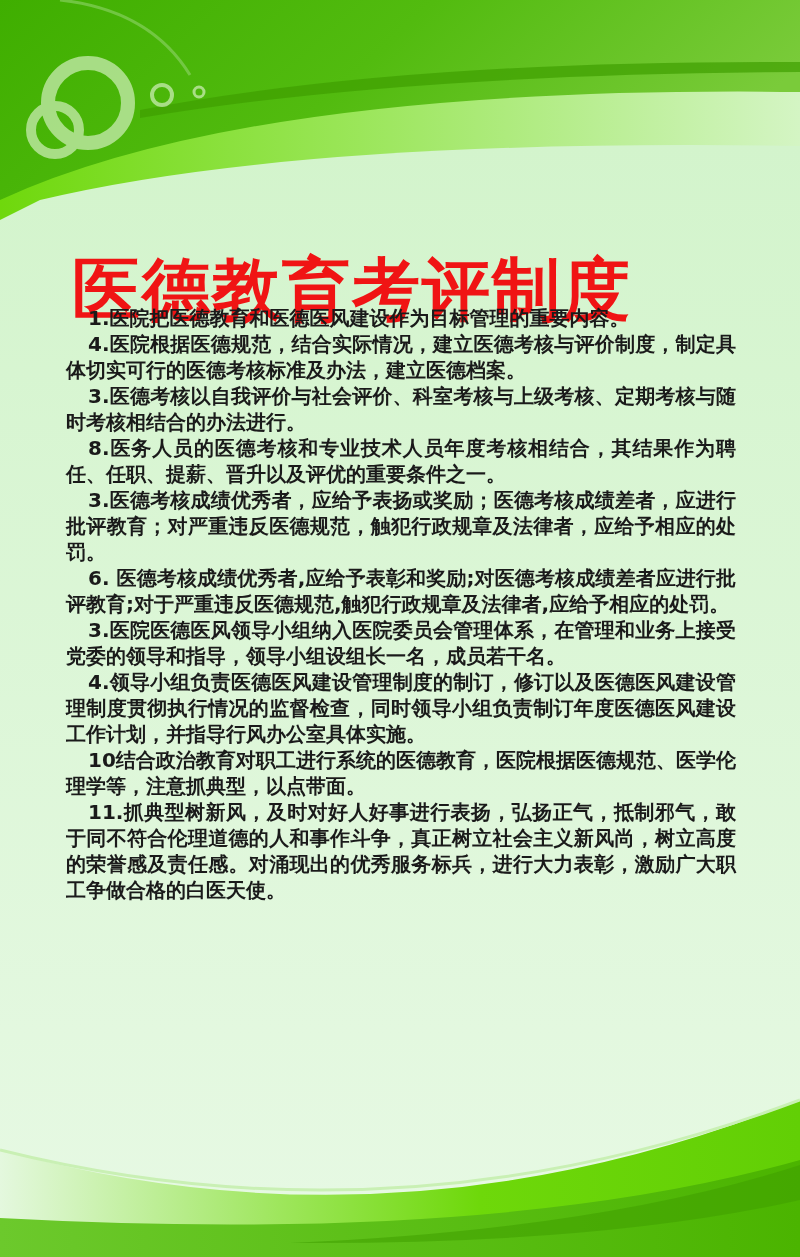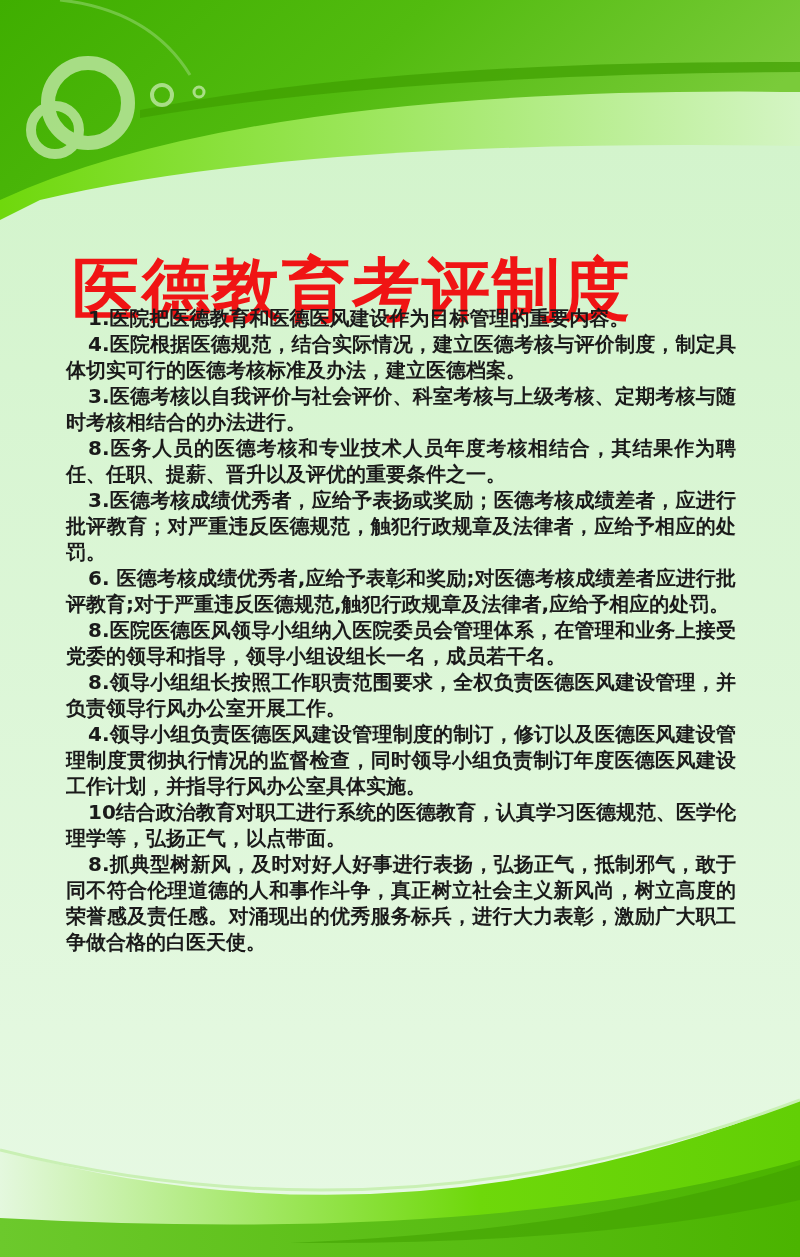"8.医院医德医风领导小组纳入医院委员会管理体系，在管理和业务上接受党委的领导和指" p.para { text: 8 -> 3 }
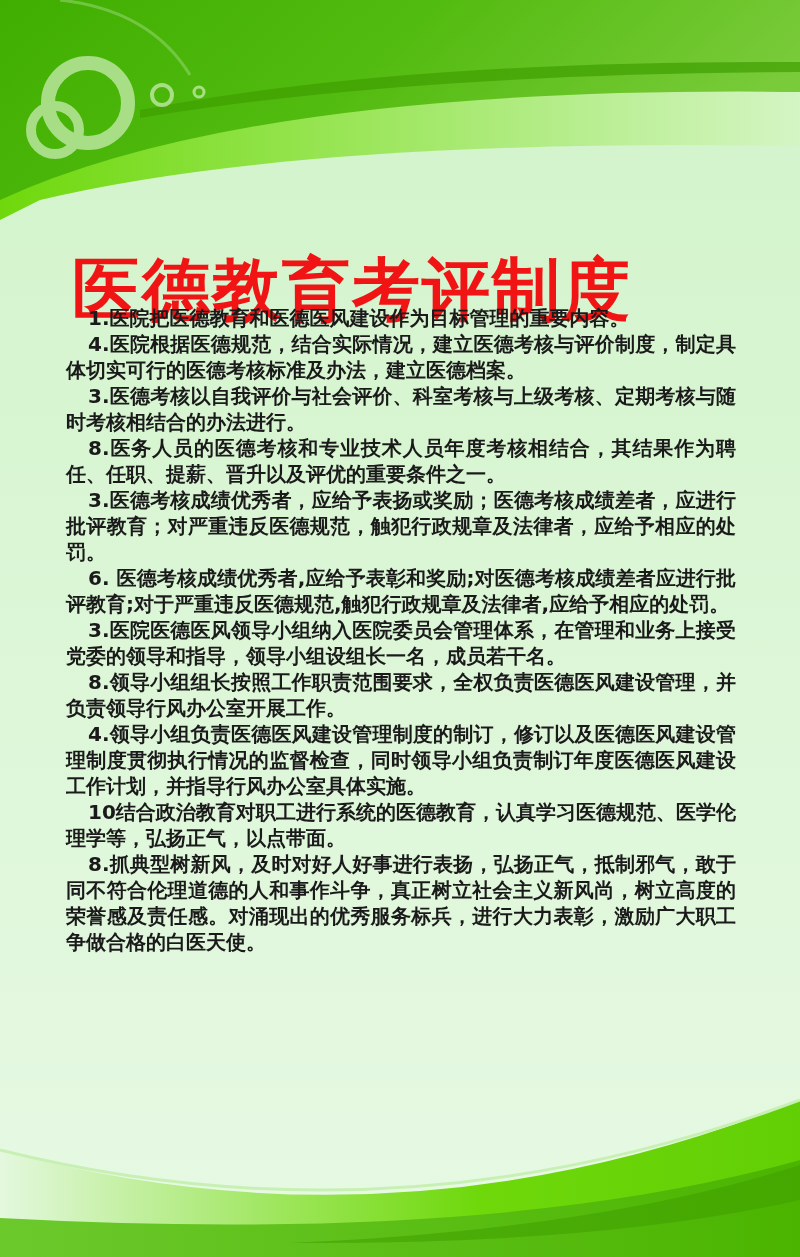"8.领导小组组长按照工作职责范围要求，全权负责医德医风建设管理，并负责领导行风办" p.para { html: <p>8.领导小组组长按照工作职责范围要求，全权负责医德医风建设管理，并负责领导行风办公室开展工作。</p> -> none }
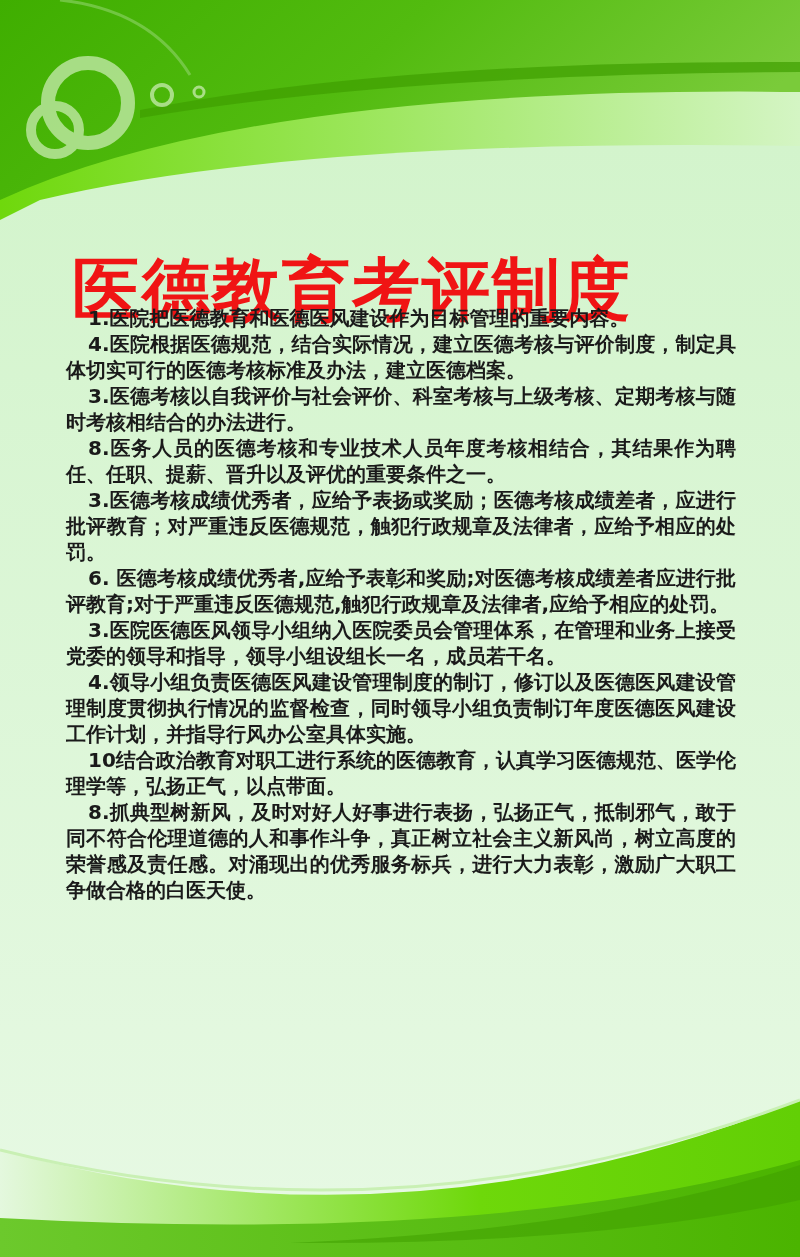"10结合政治教育对职工进行系统的医德教育，认真学习医德规范、医学伦理学等，弘扬正" p.para { text: 认真学习医德规范、医学伦理学等，弘扬正气 -> 医院根据医德规范、医学伦理学等，注意抓典型 }
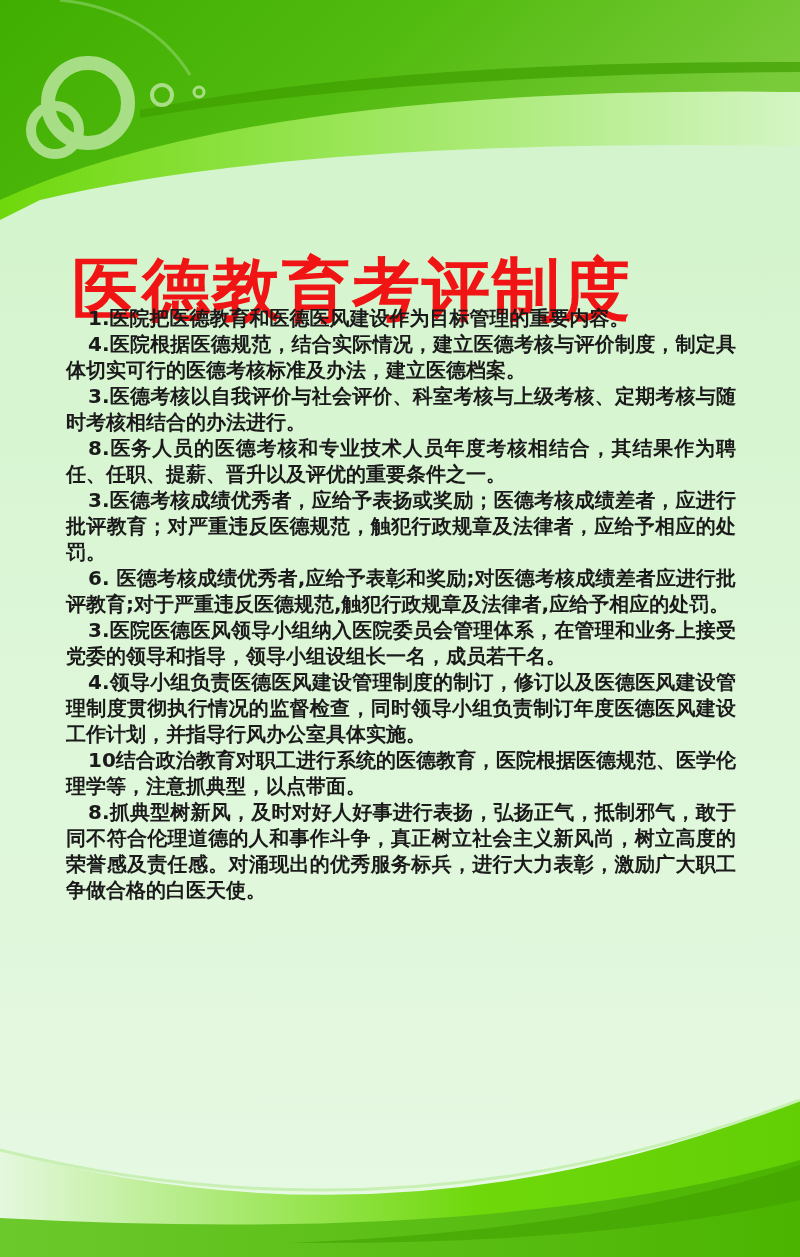"8.抓典型树新风，及时对好人好事进行表扬，弘扬正气，抵制邪气，敢于同不符合伦理道" p.para { text: 8 -> 11 }
